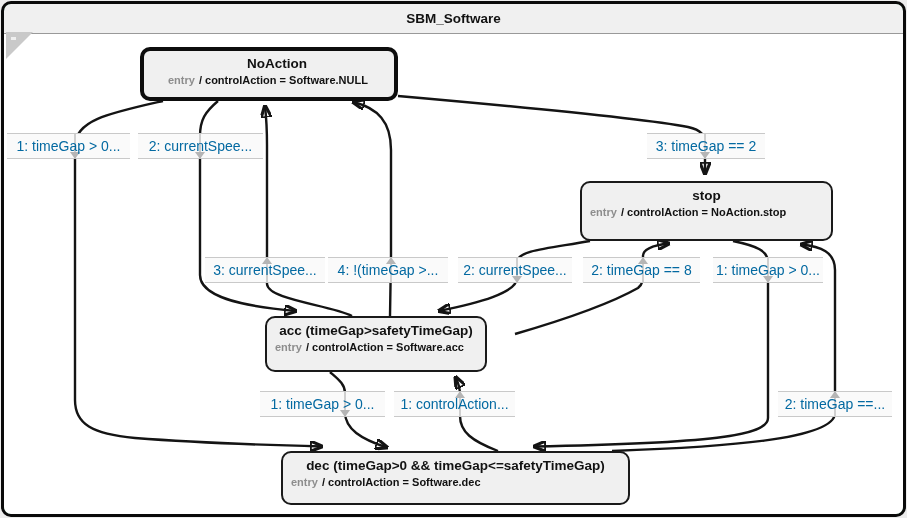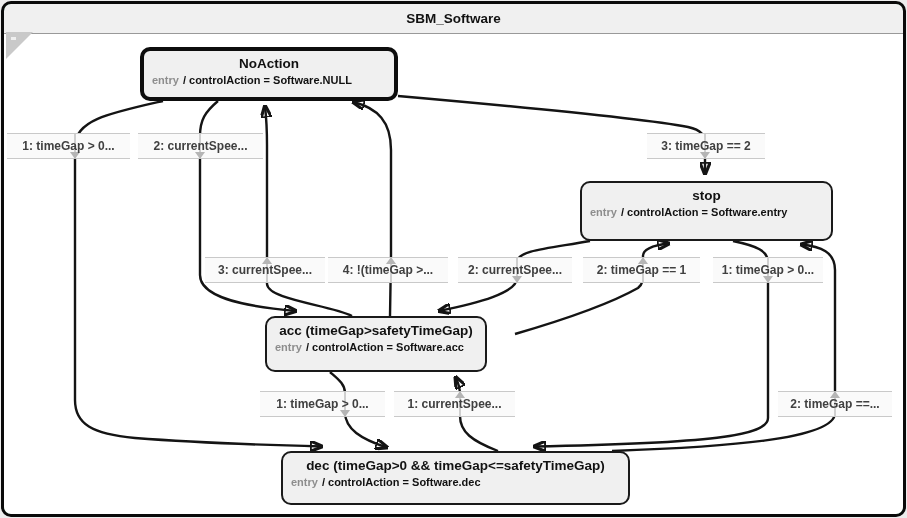"NoAction" .state.default { padding-left: none -> 16px }
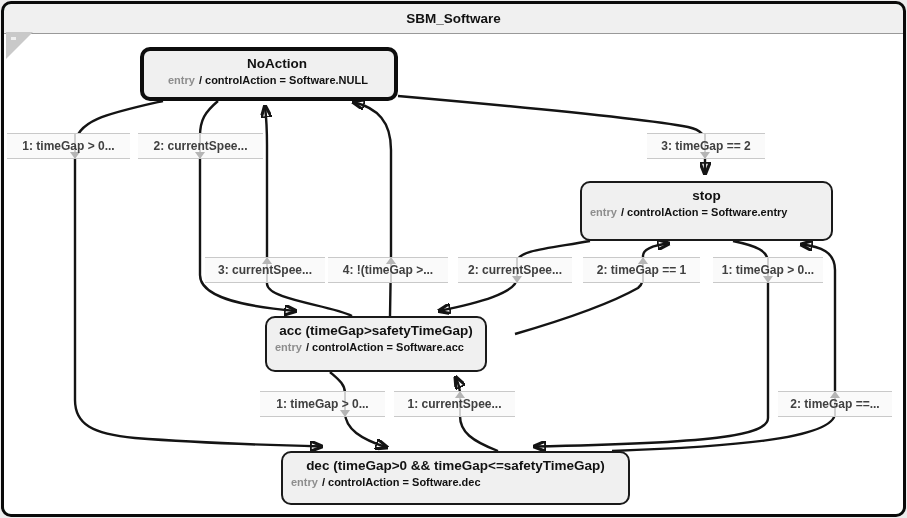"1: timeGap > 0..." .tlabel .tl-text { color: #404040 -> #0369a1; font-size: 12px -> 14px; font-weight: bold -> normal }
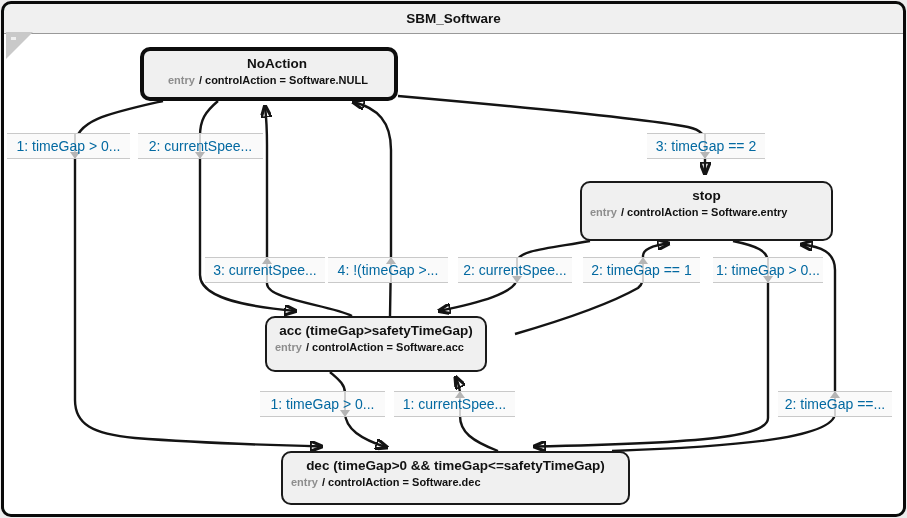"/ controlAction = Software.entry" span { text: Software.entry -> NoAction.stop }
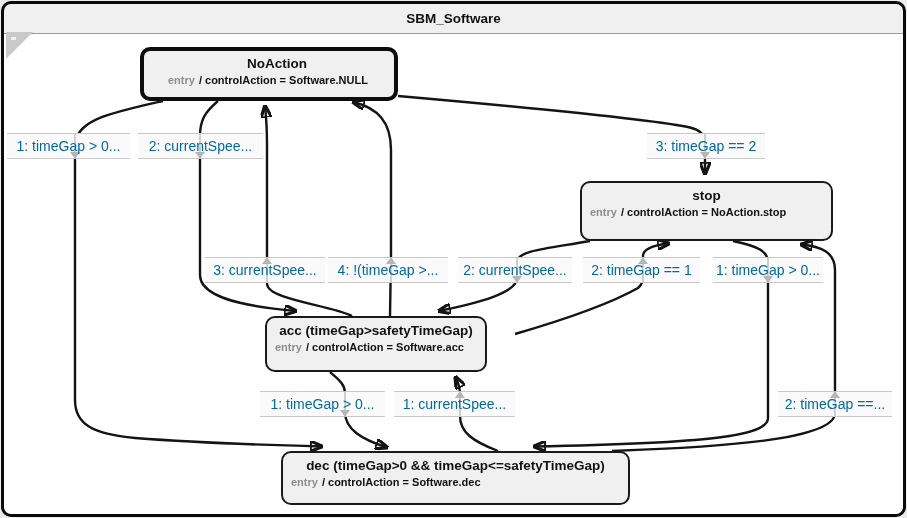"2: timeGap == 1" span.tl-text { text: 1 -> 8 }
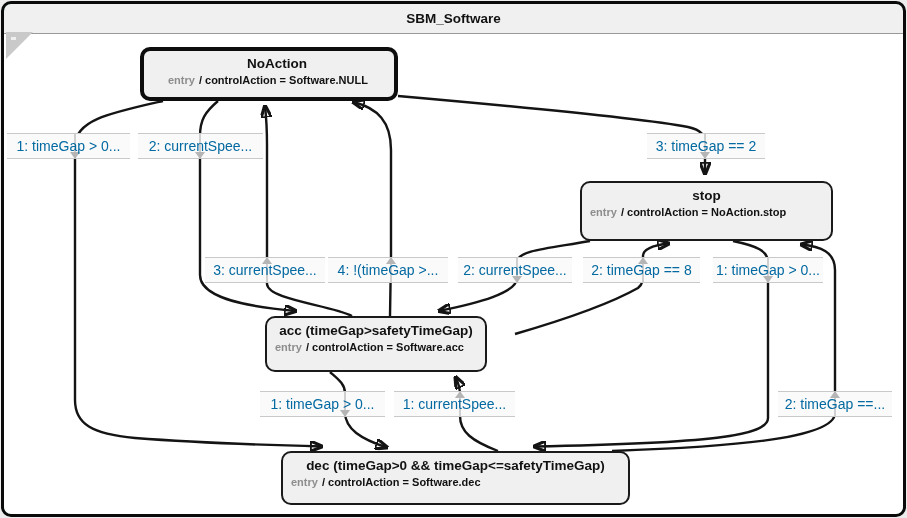"1: currentSpee..." span.tl-text { text: currentSpee -> controlAction }
